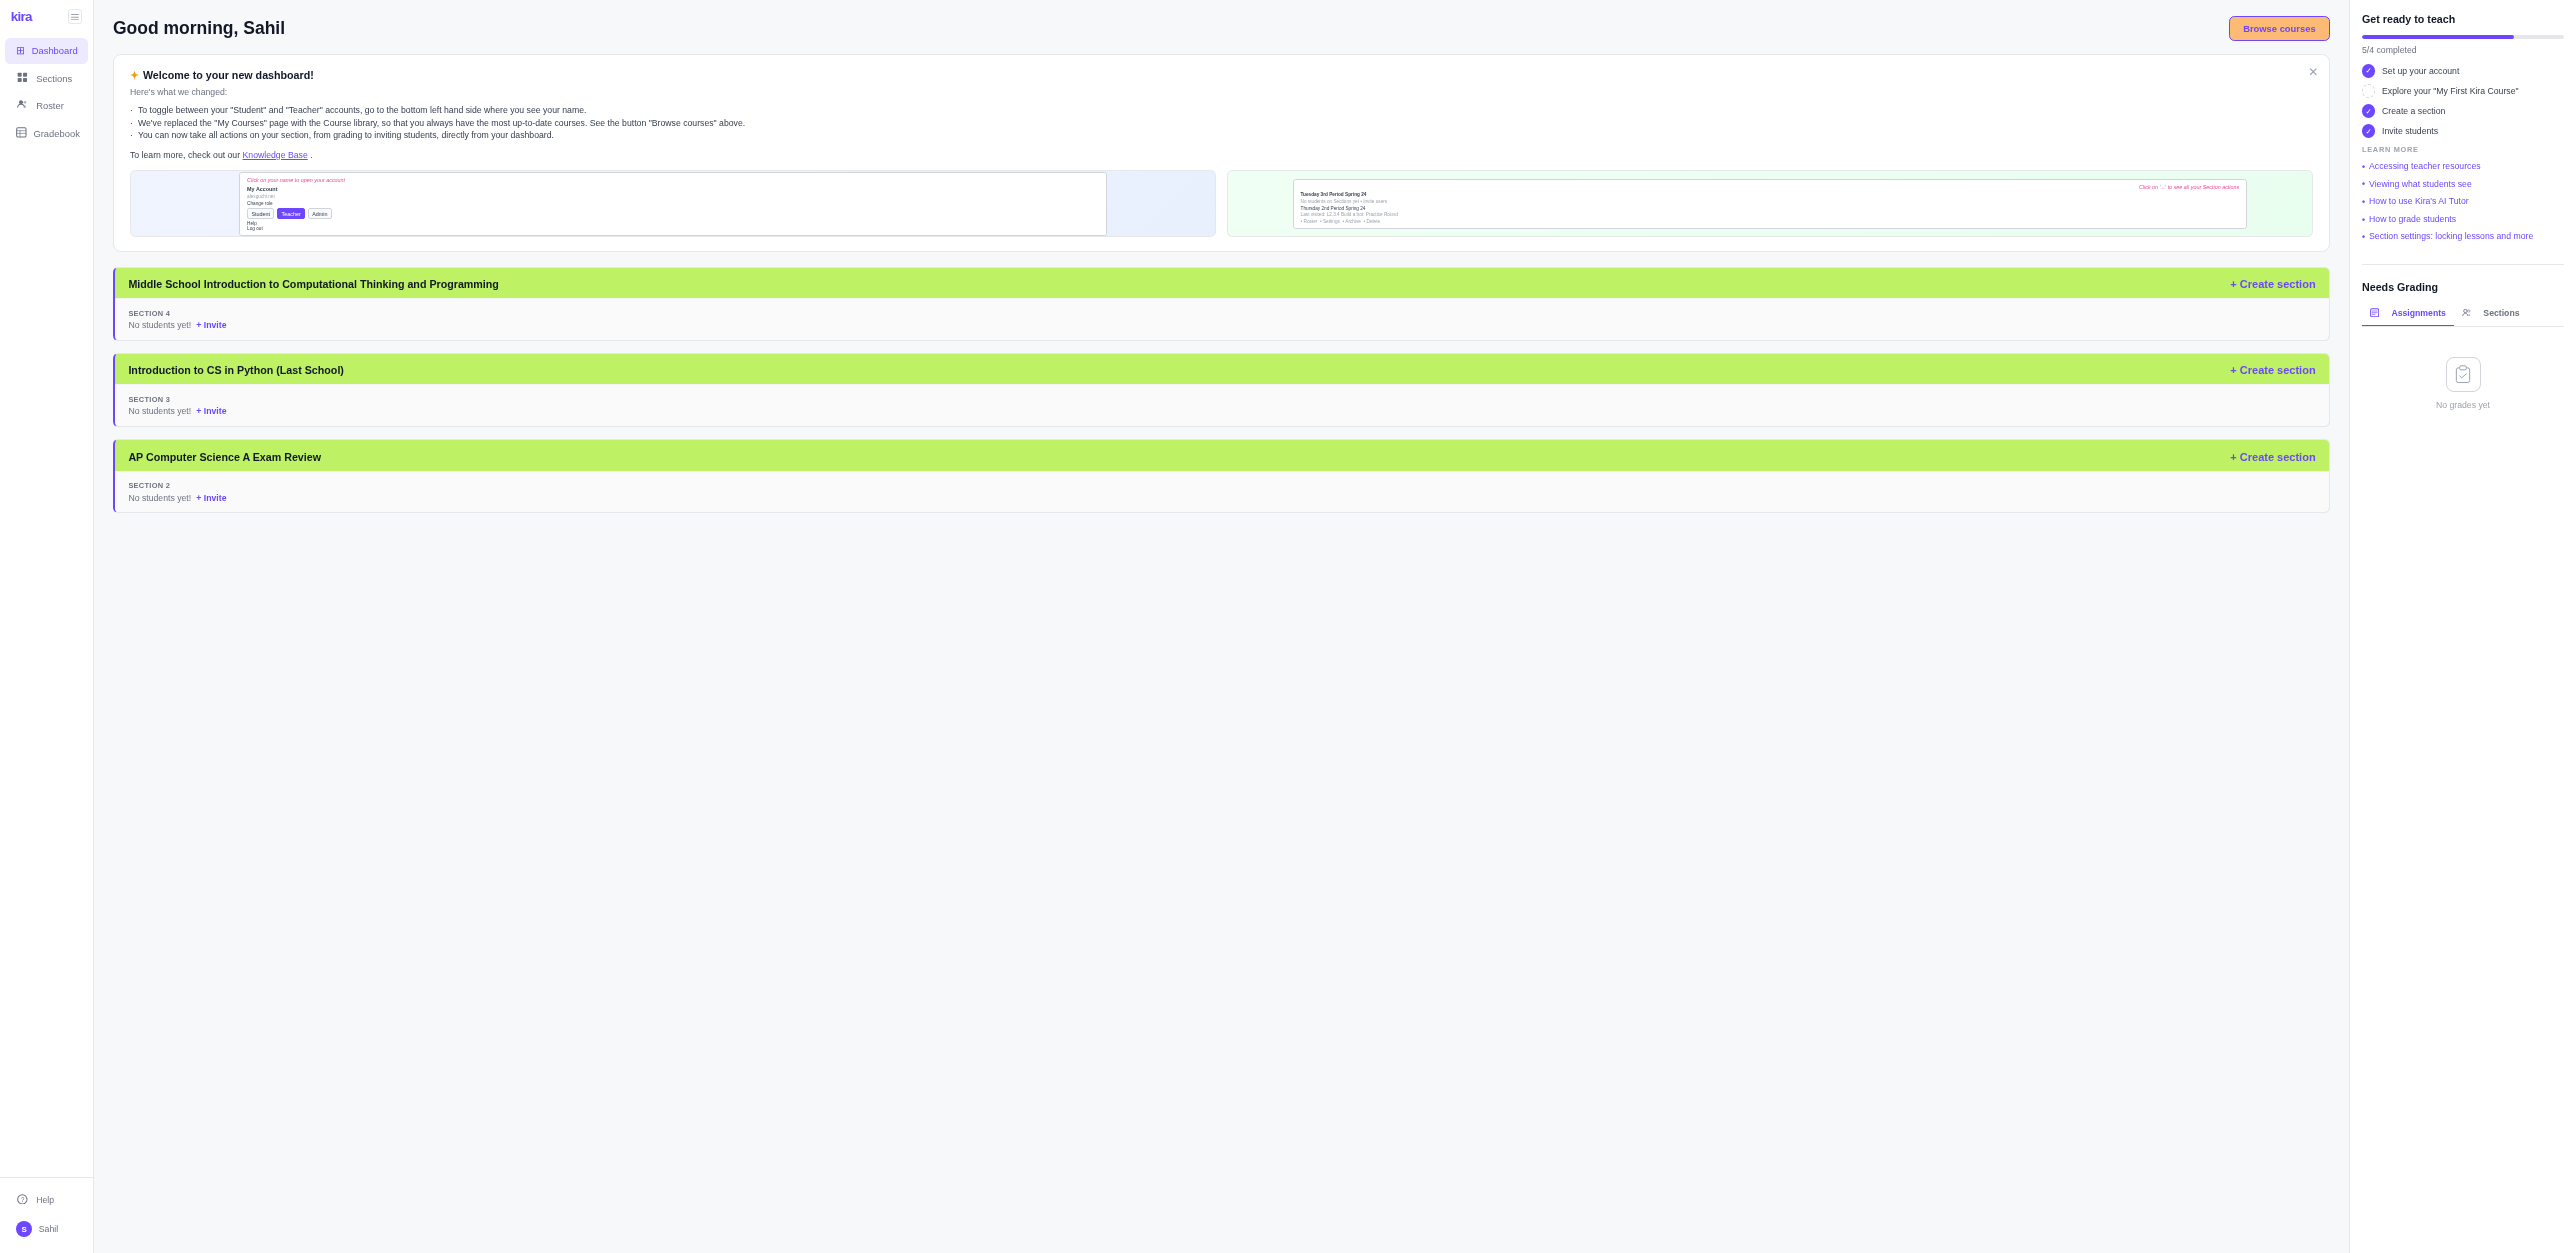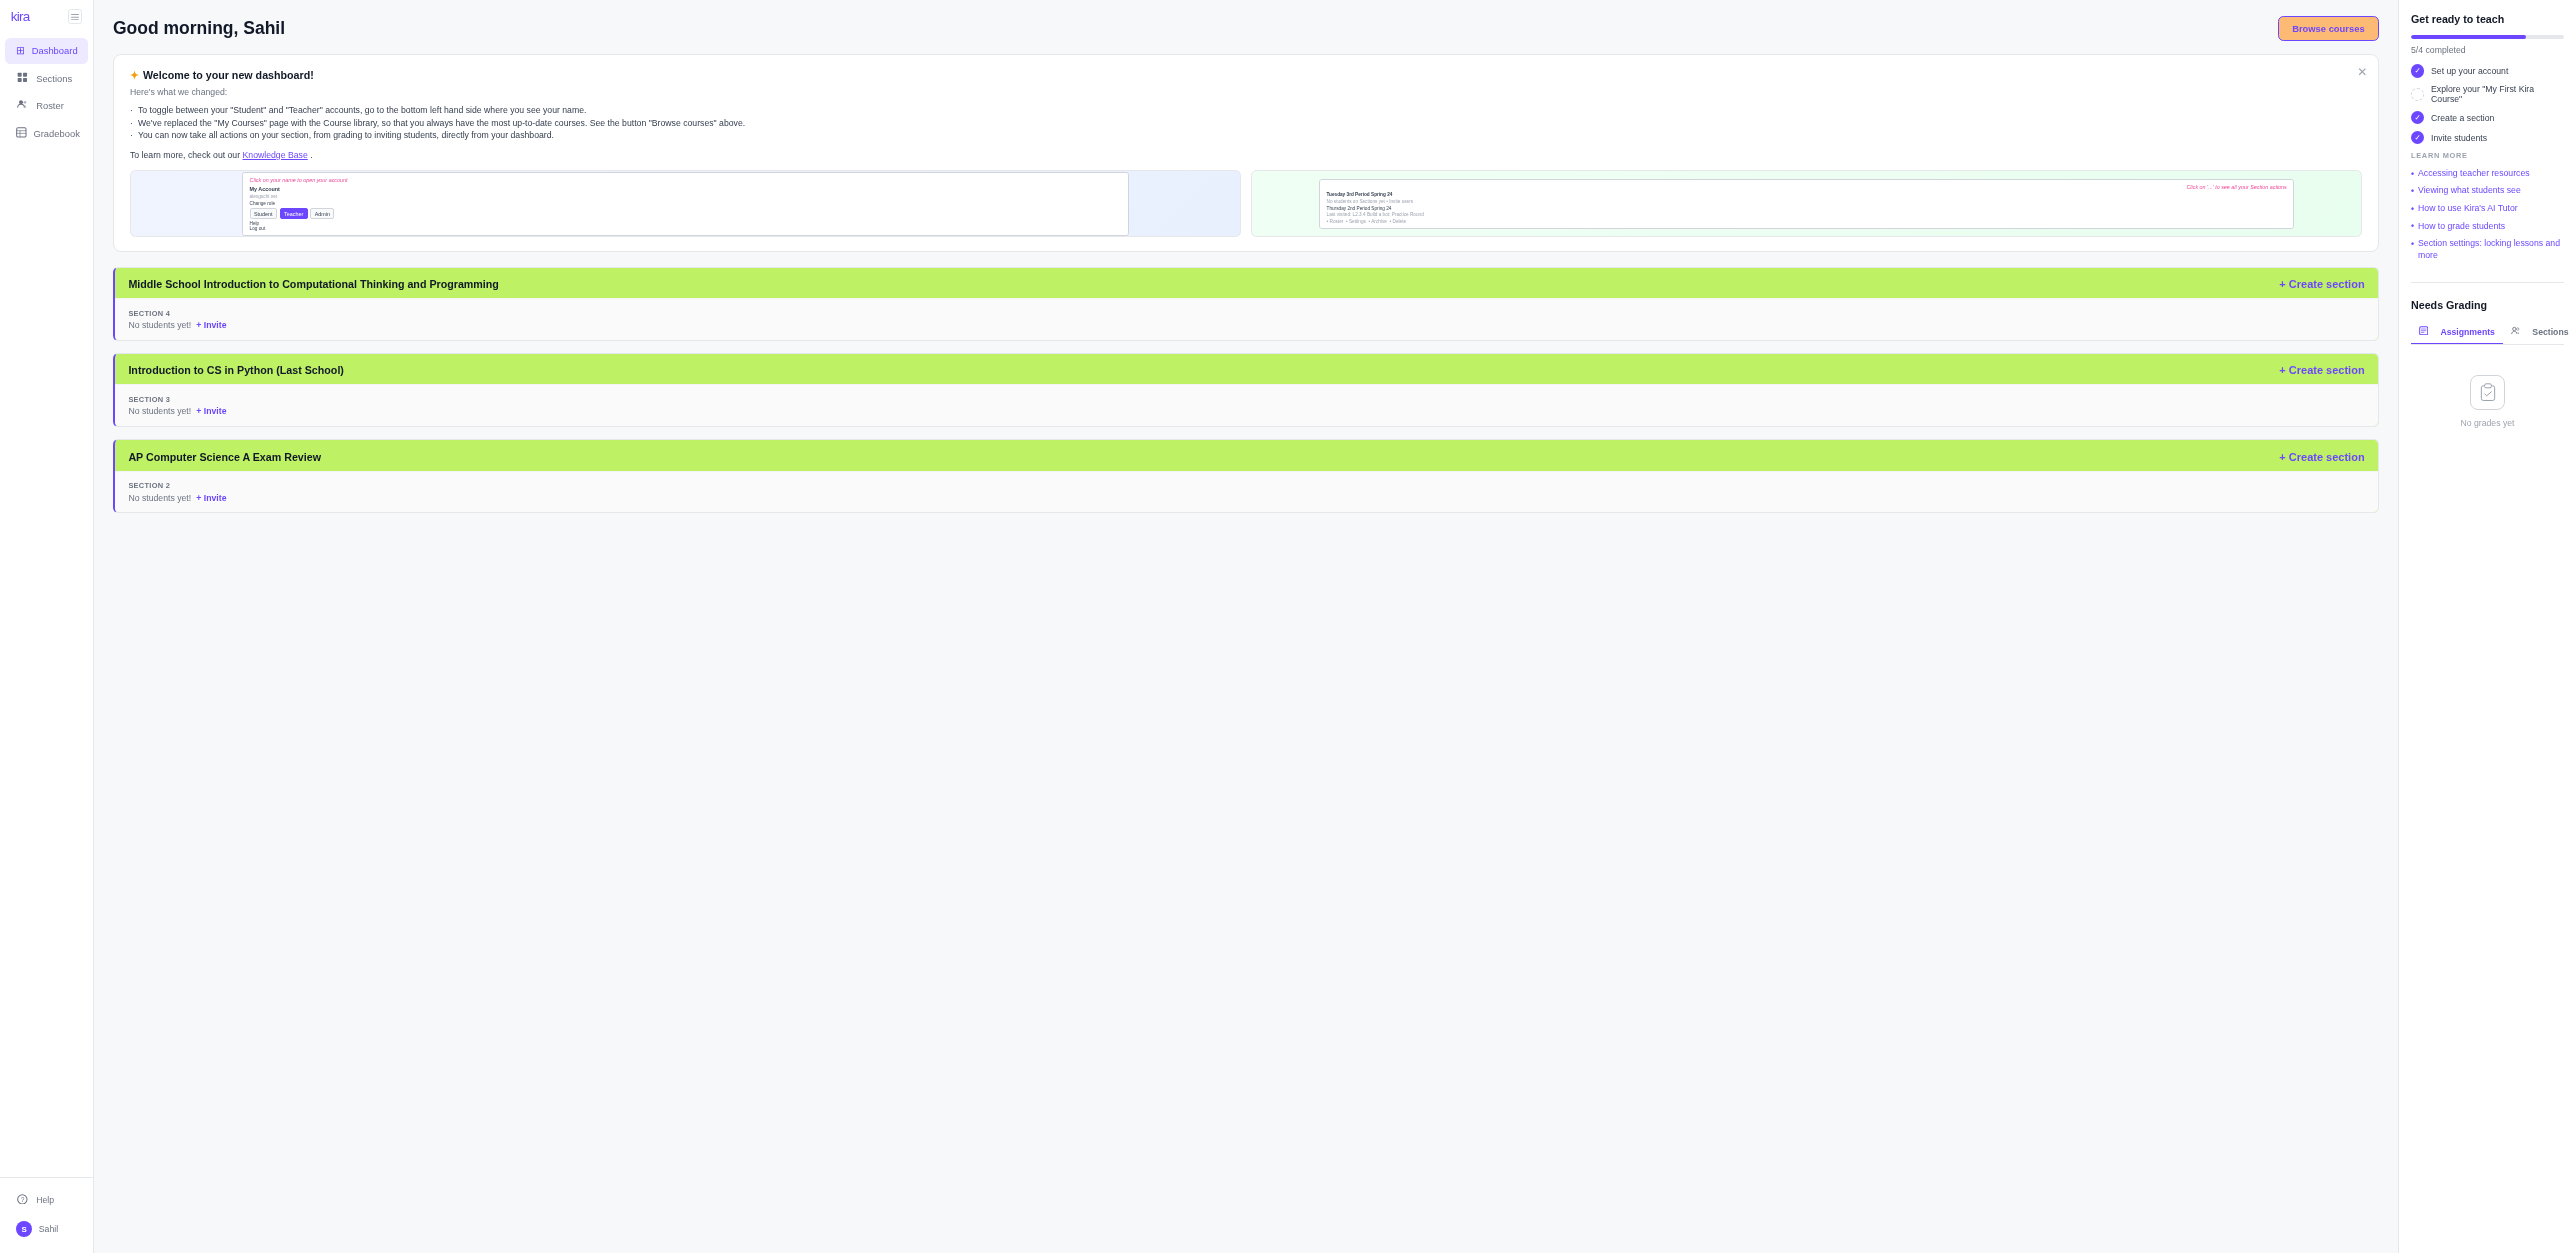"kira" .kira-logo { font-weight: 400 -> 700 }
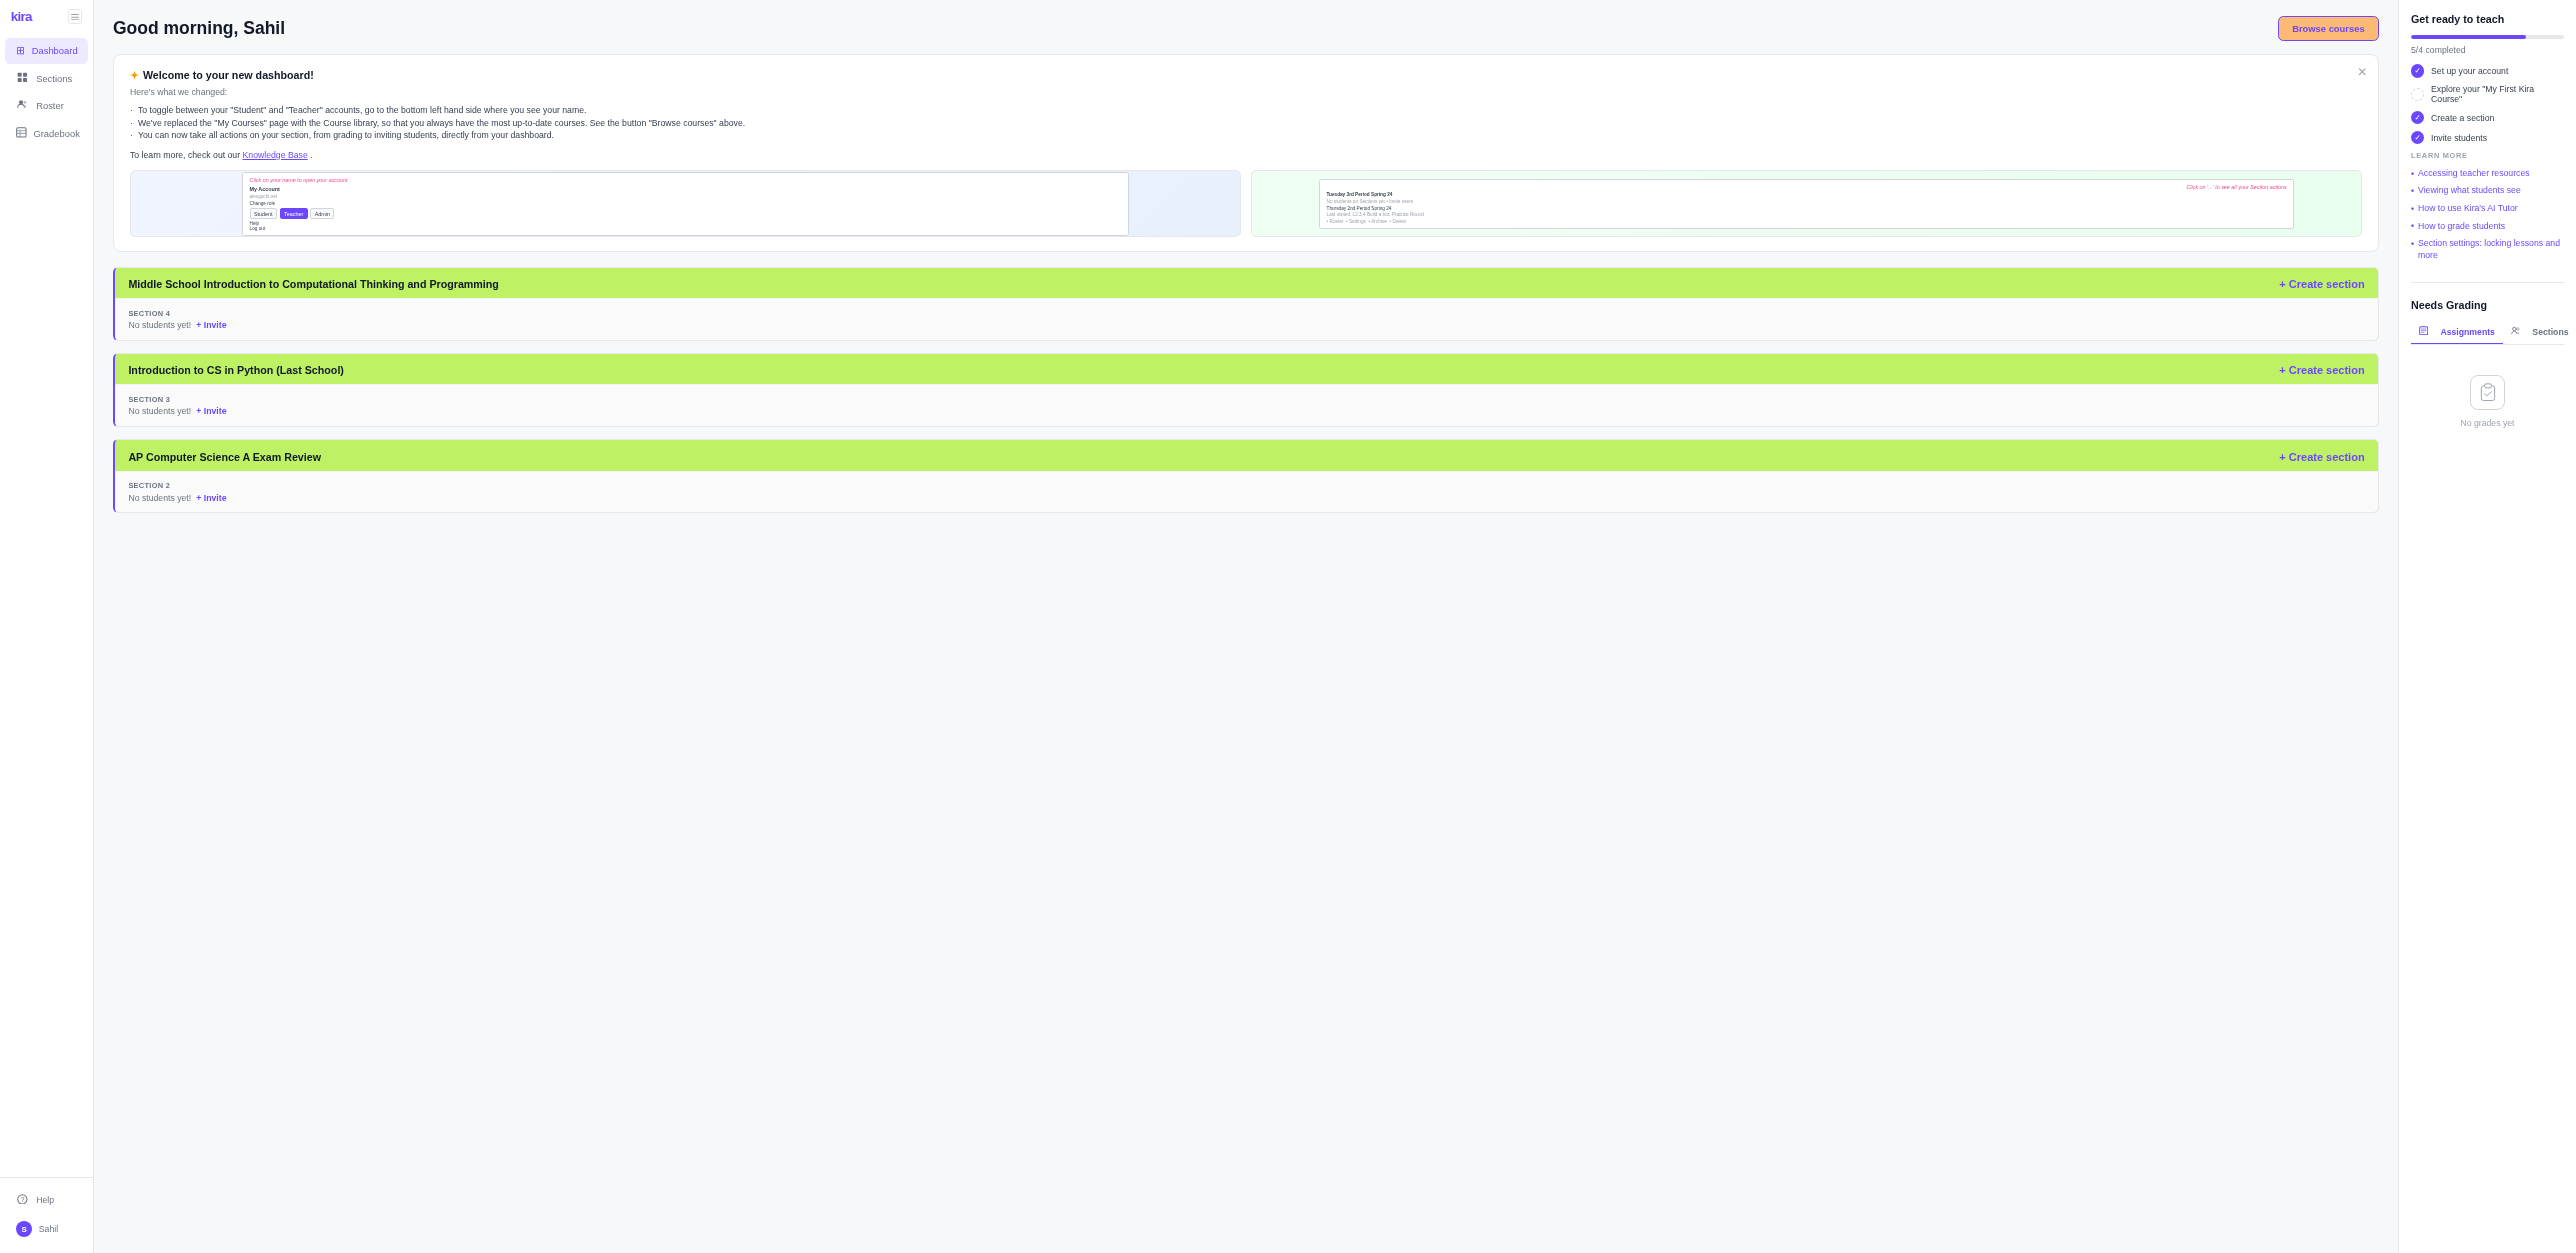"Get ready to teach" #right-panel { width: 178px -> 227px }
